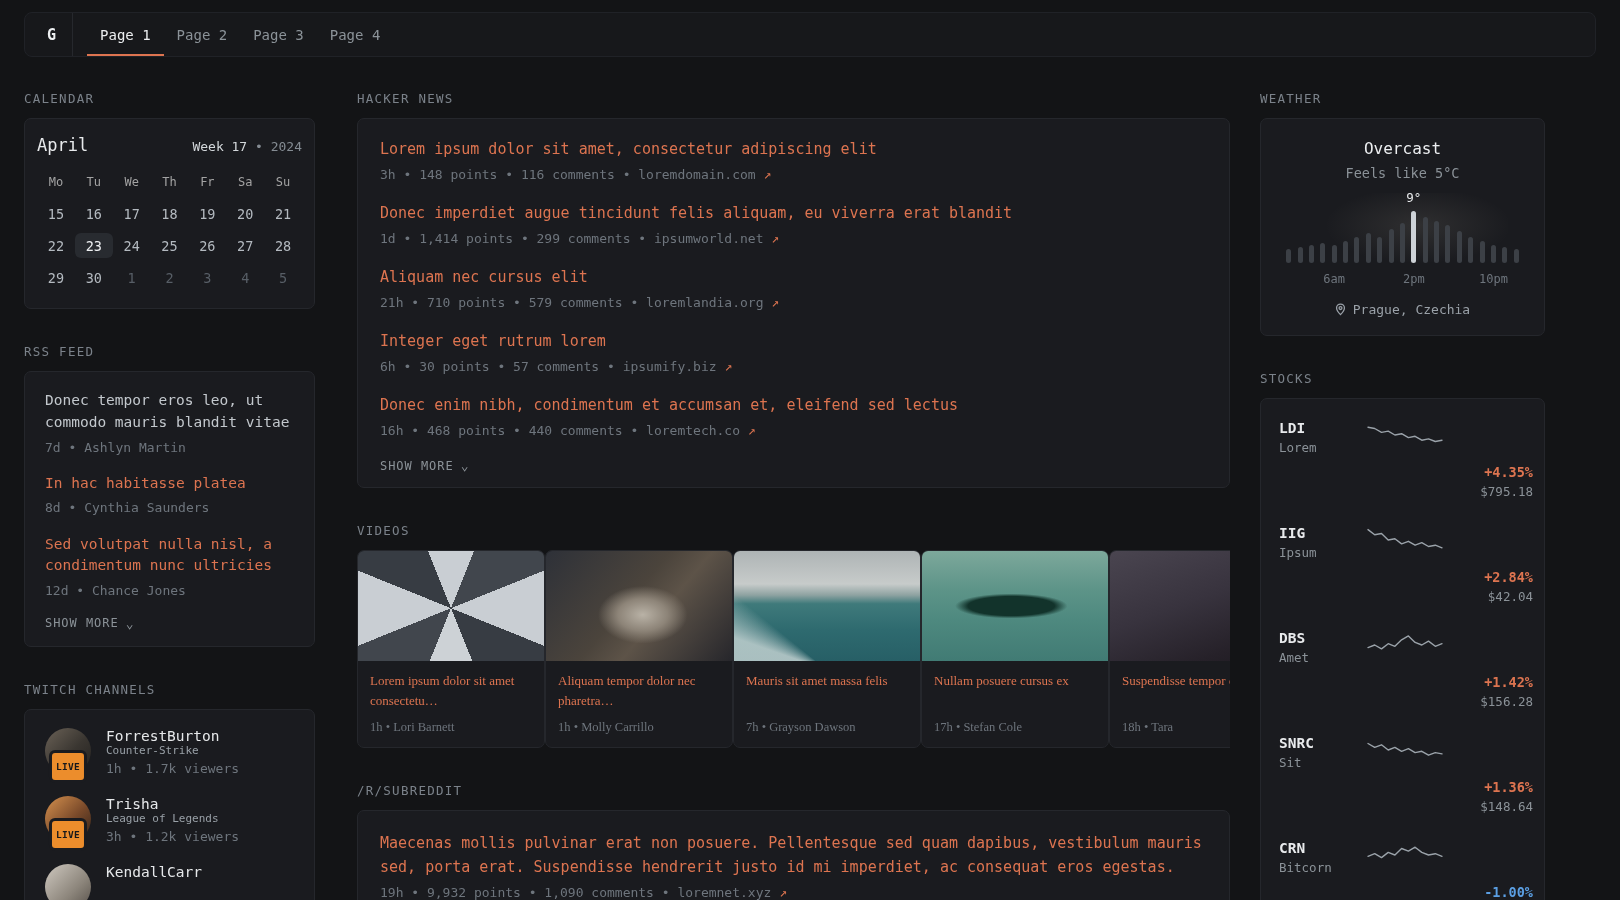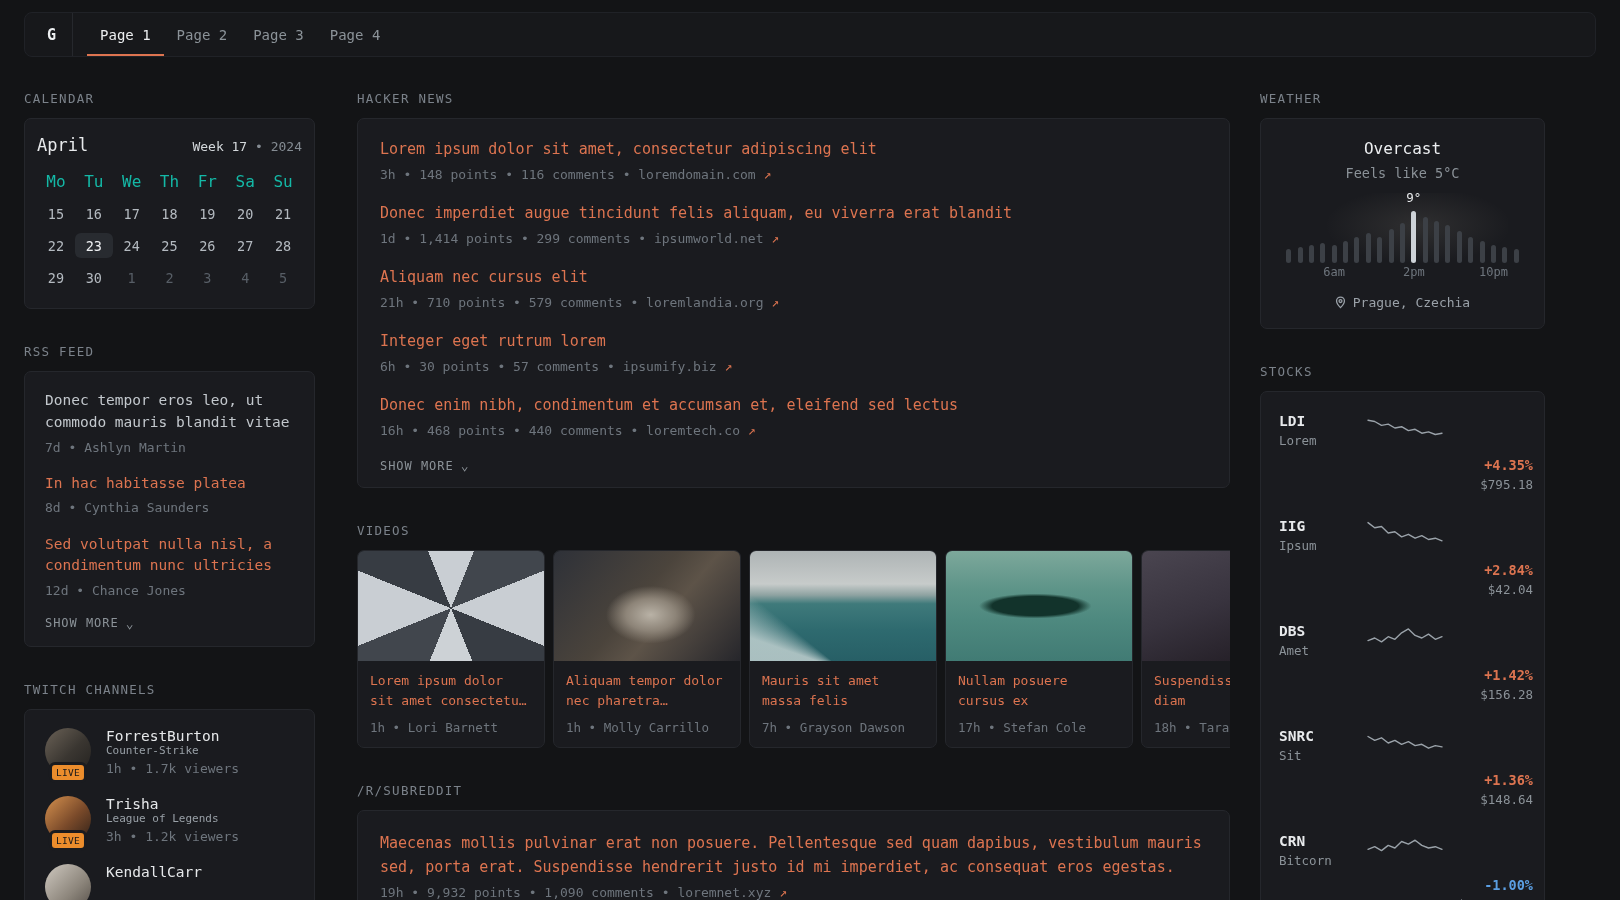"Mo" .cal-dow { color: #14b8a6 -> #a3a3a3; font-size: 16px -> 12px }
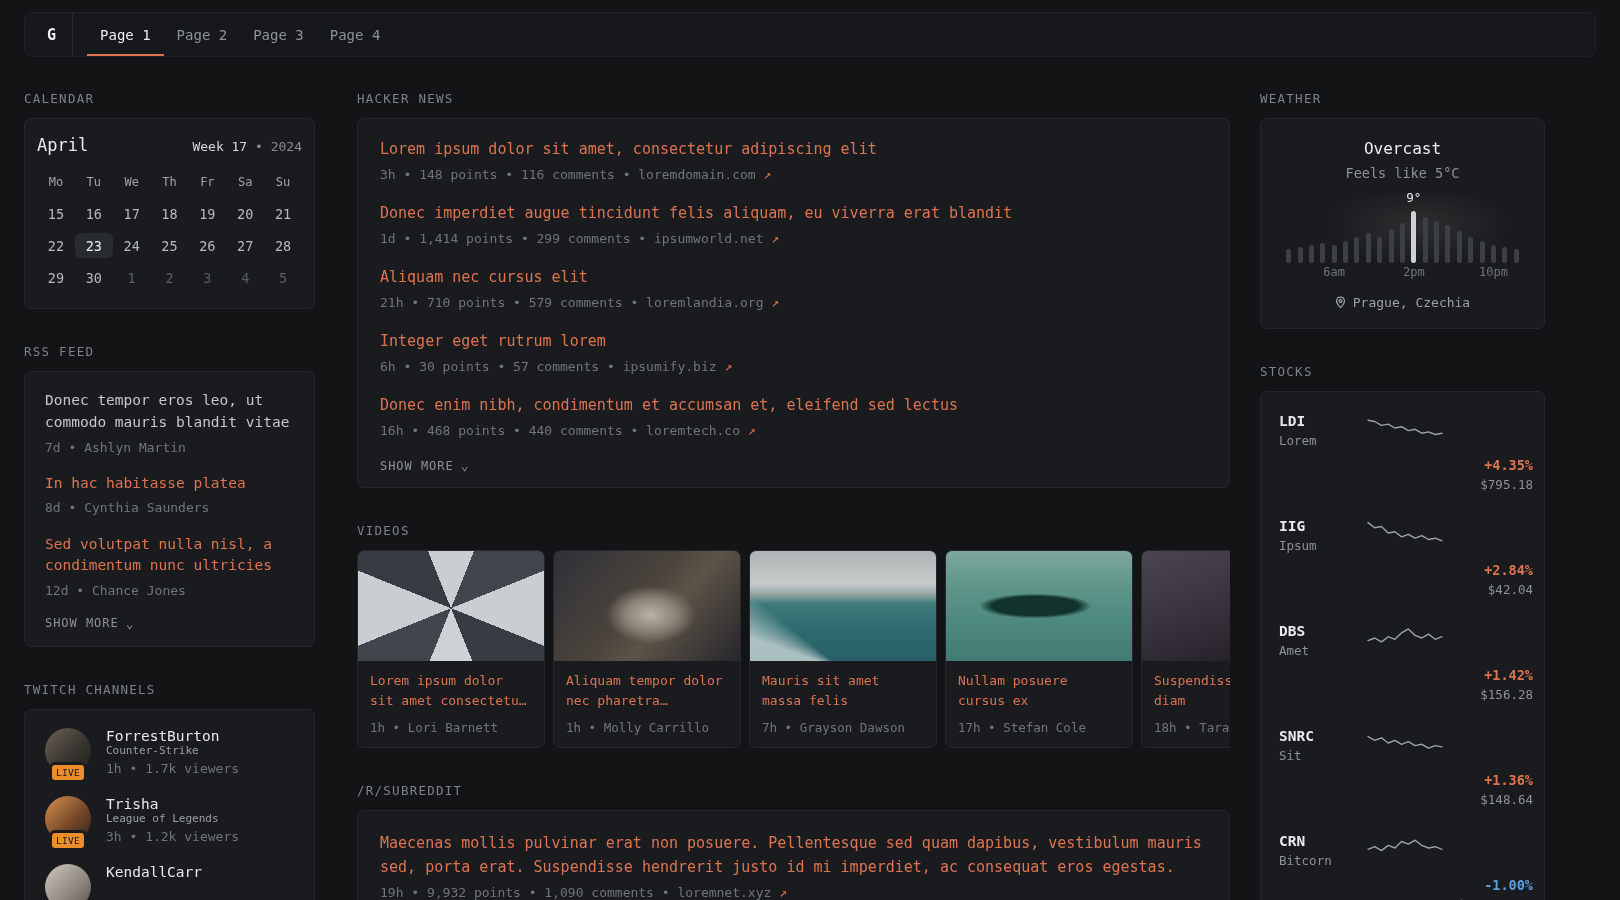"6am" .wtimes { margin-top: 2px -> 9px }
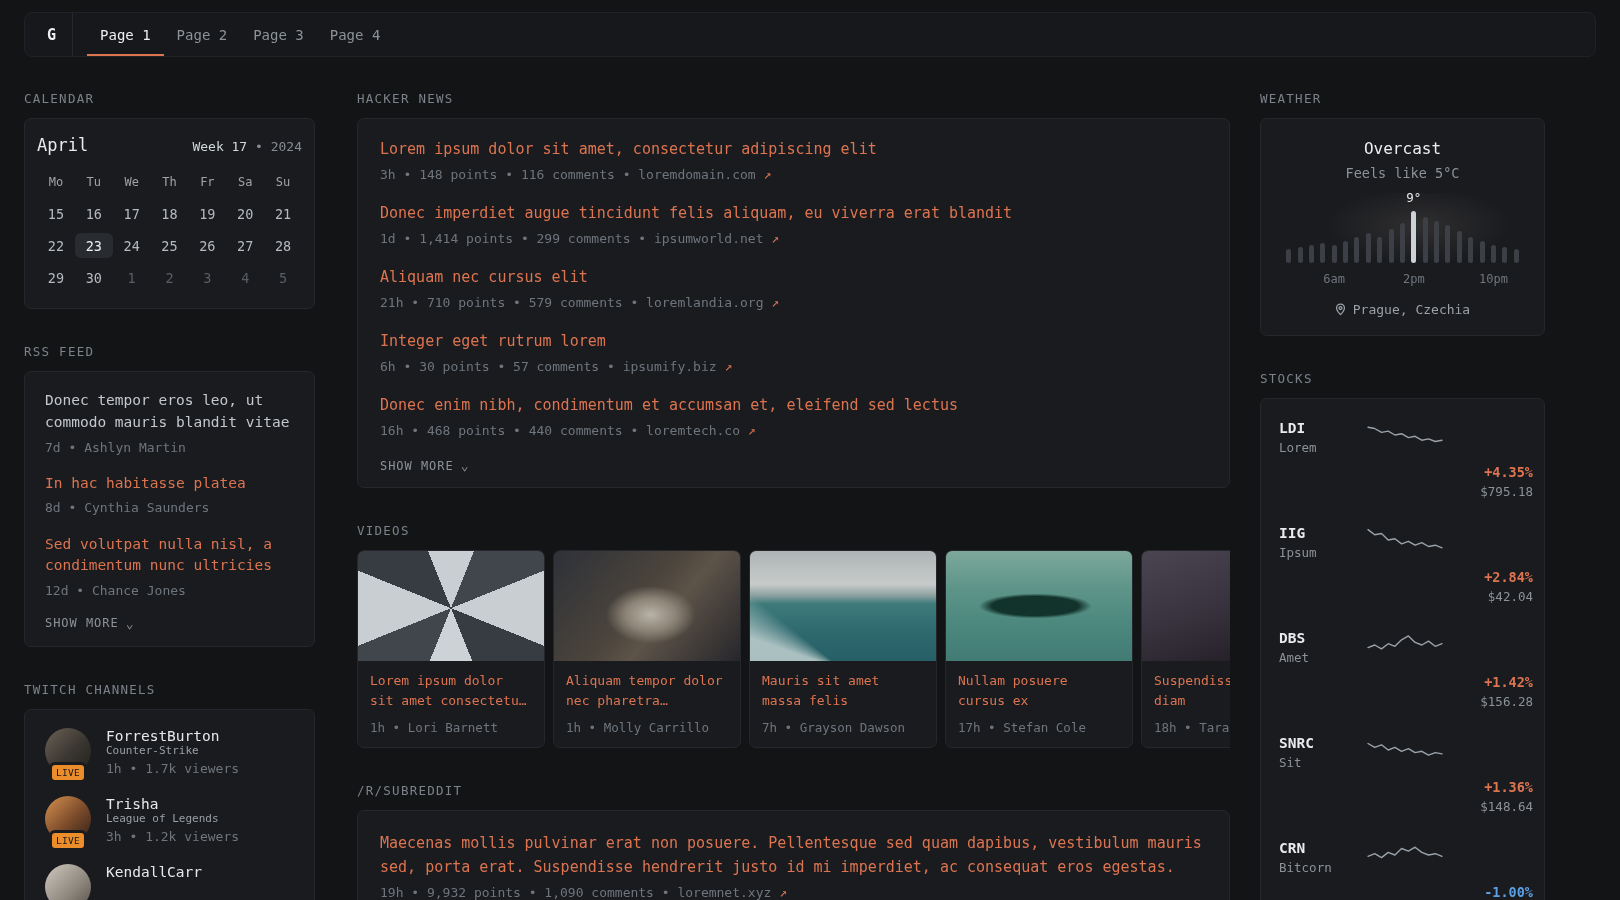"Lorem ipsum dolor sit amet" .video-row { font-family: none -> Liberation Serif, serif; gap: 8px -> none }
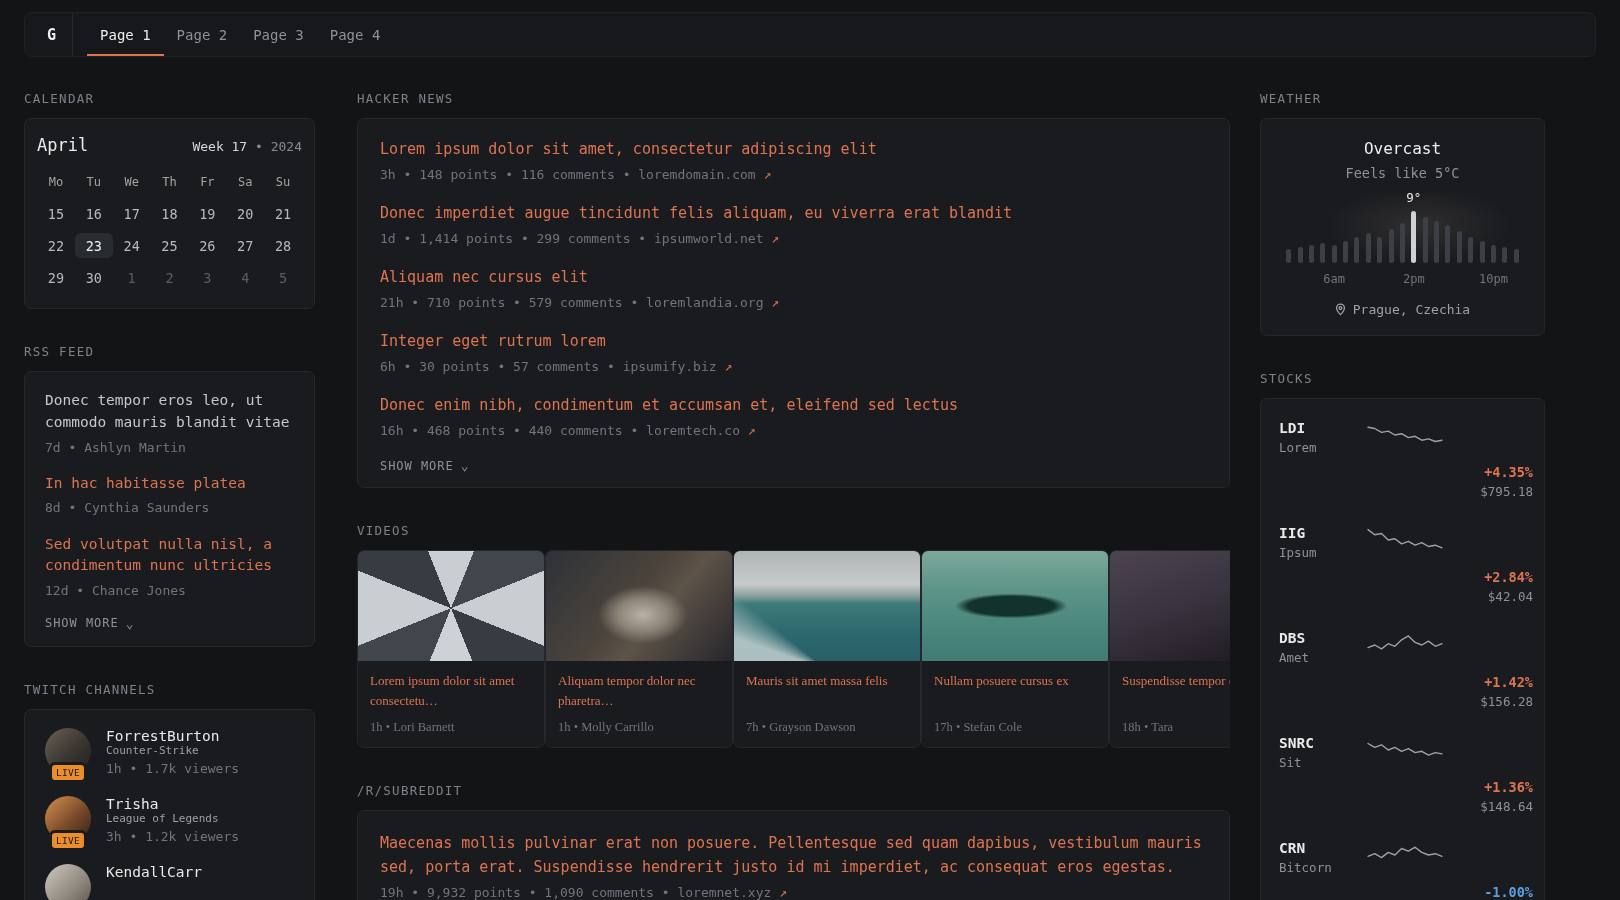"LIVE" .badge { font-weight: 400 -> 700; padding: 2px 4px -> 8px 4px }
